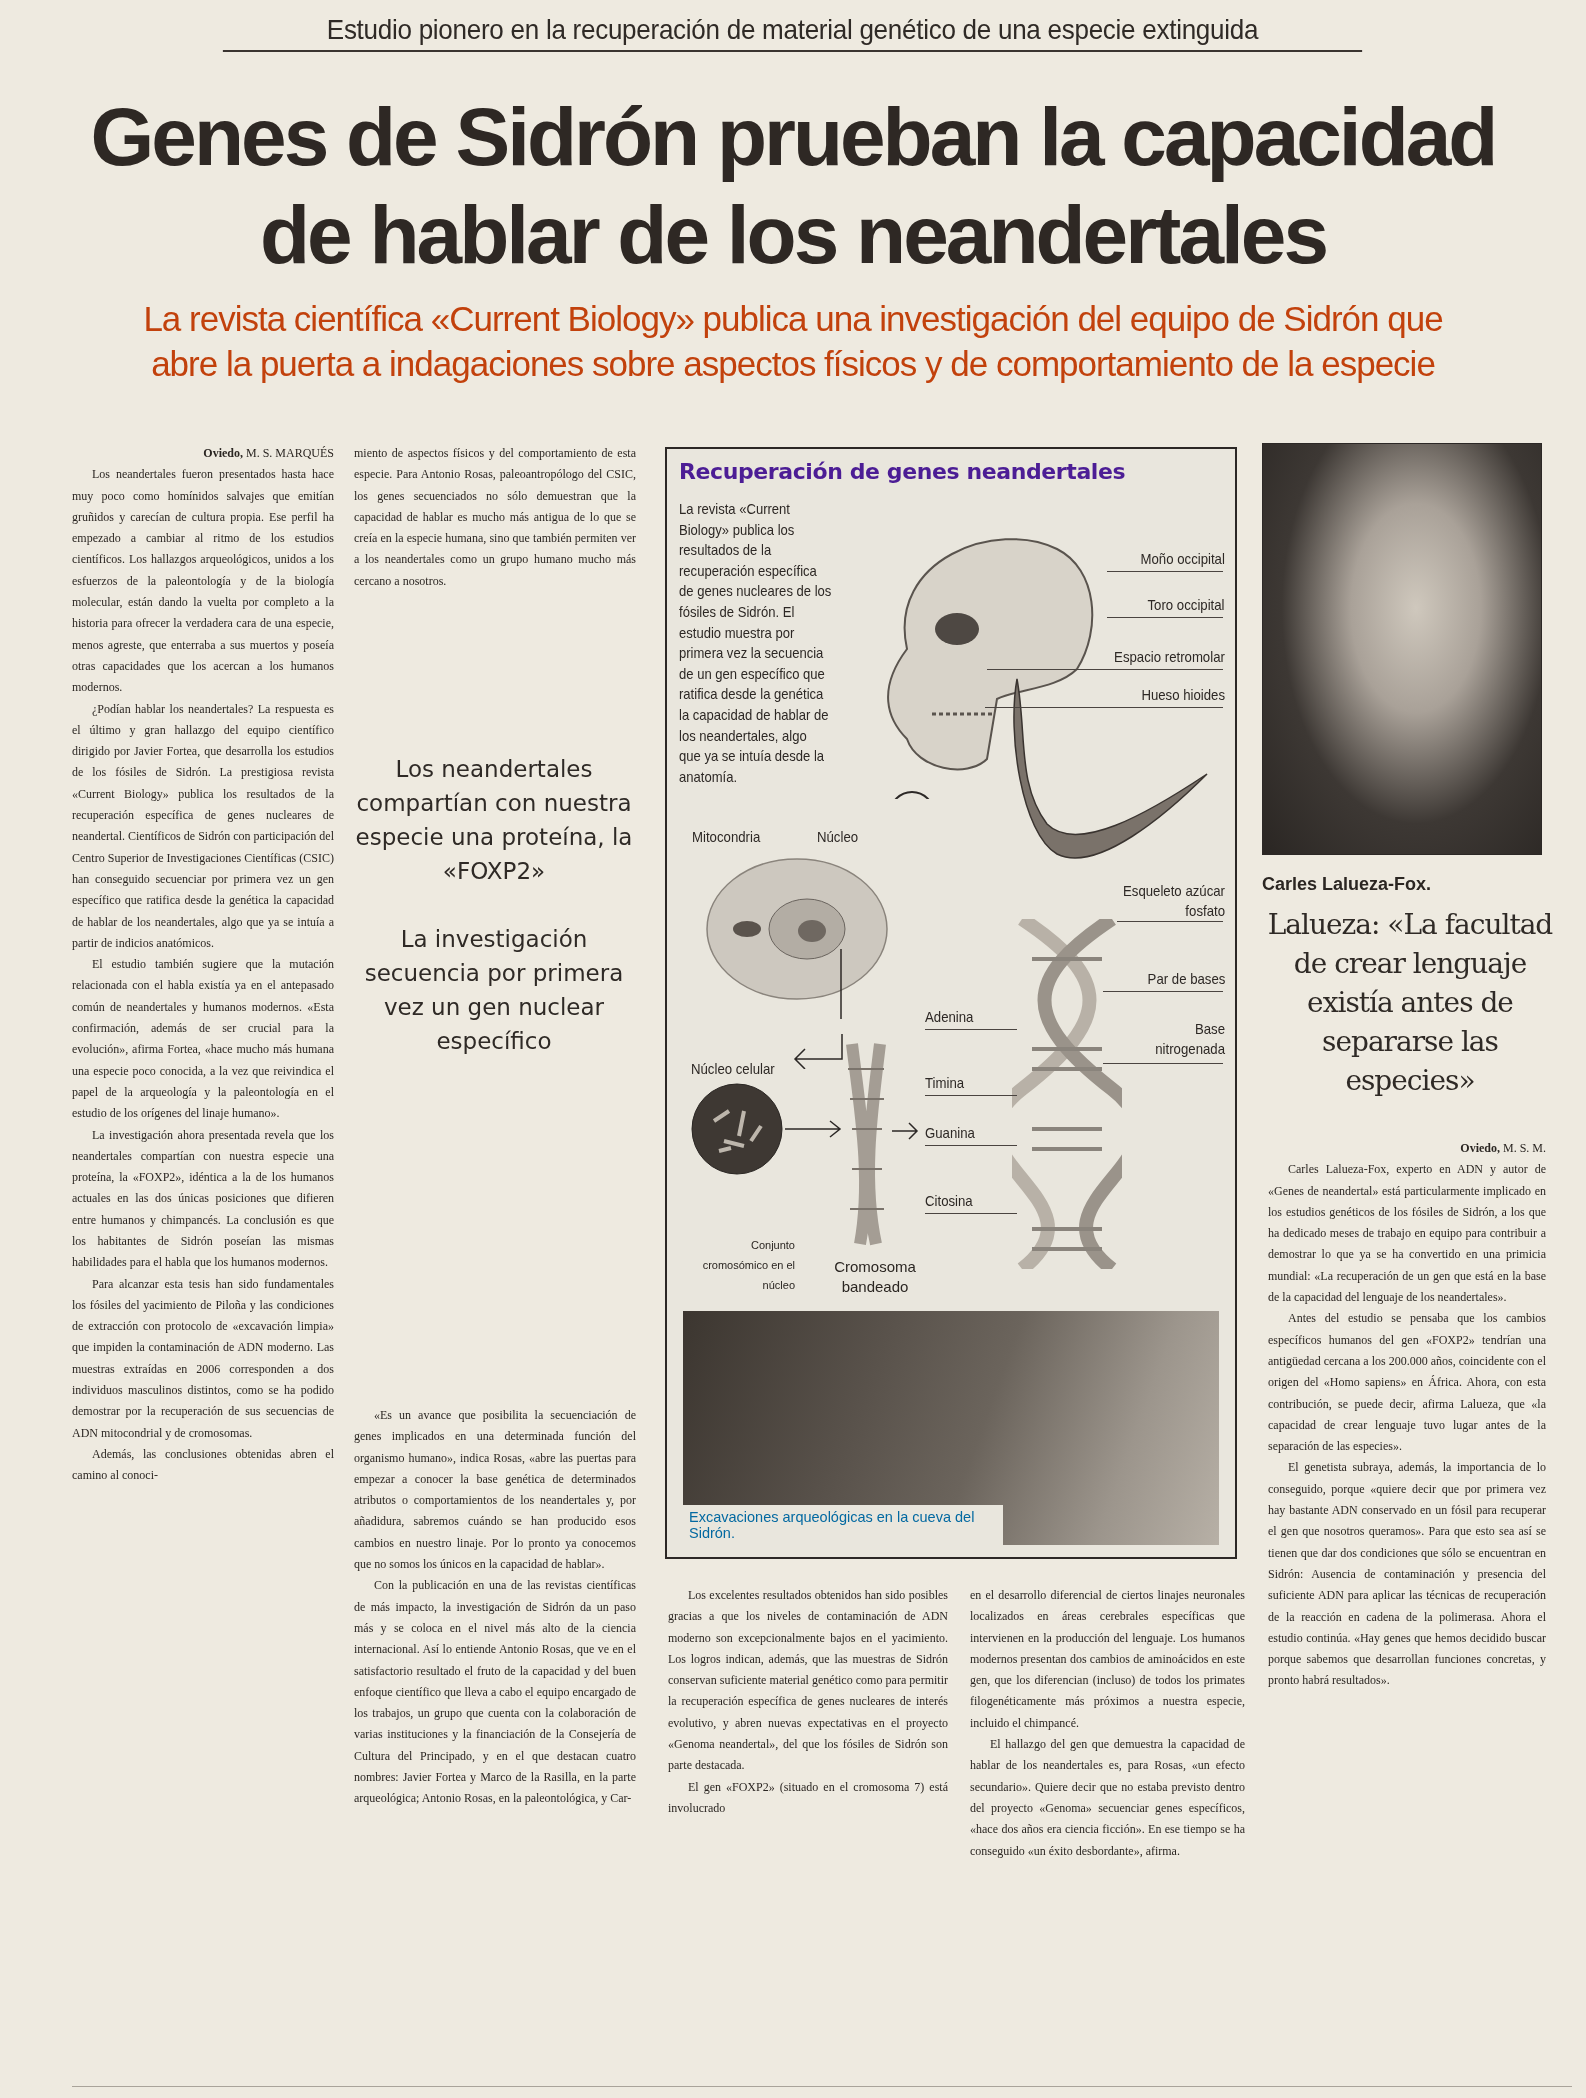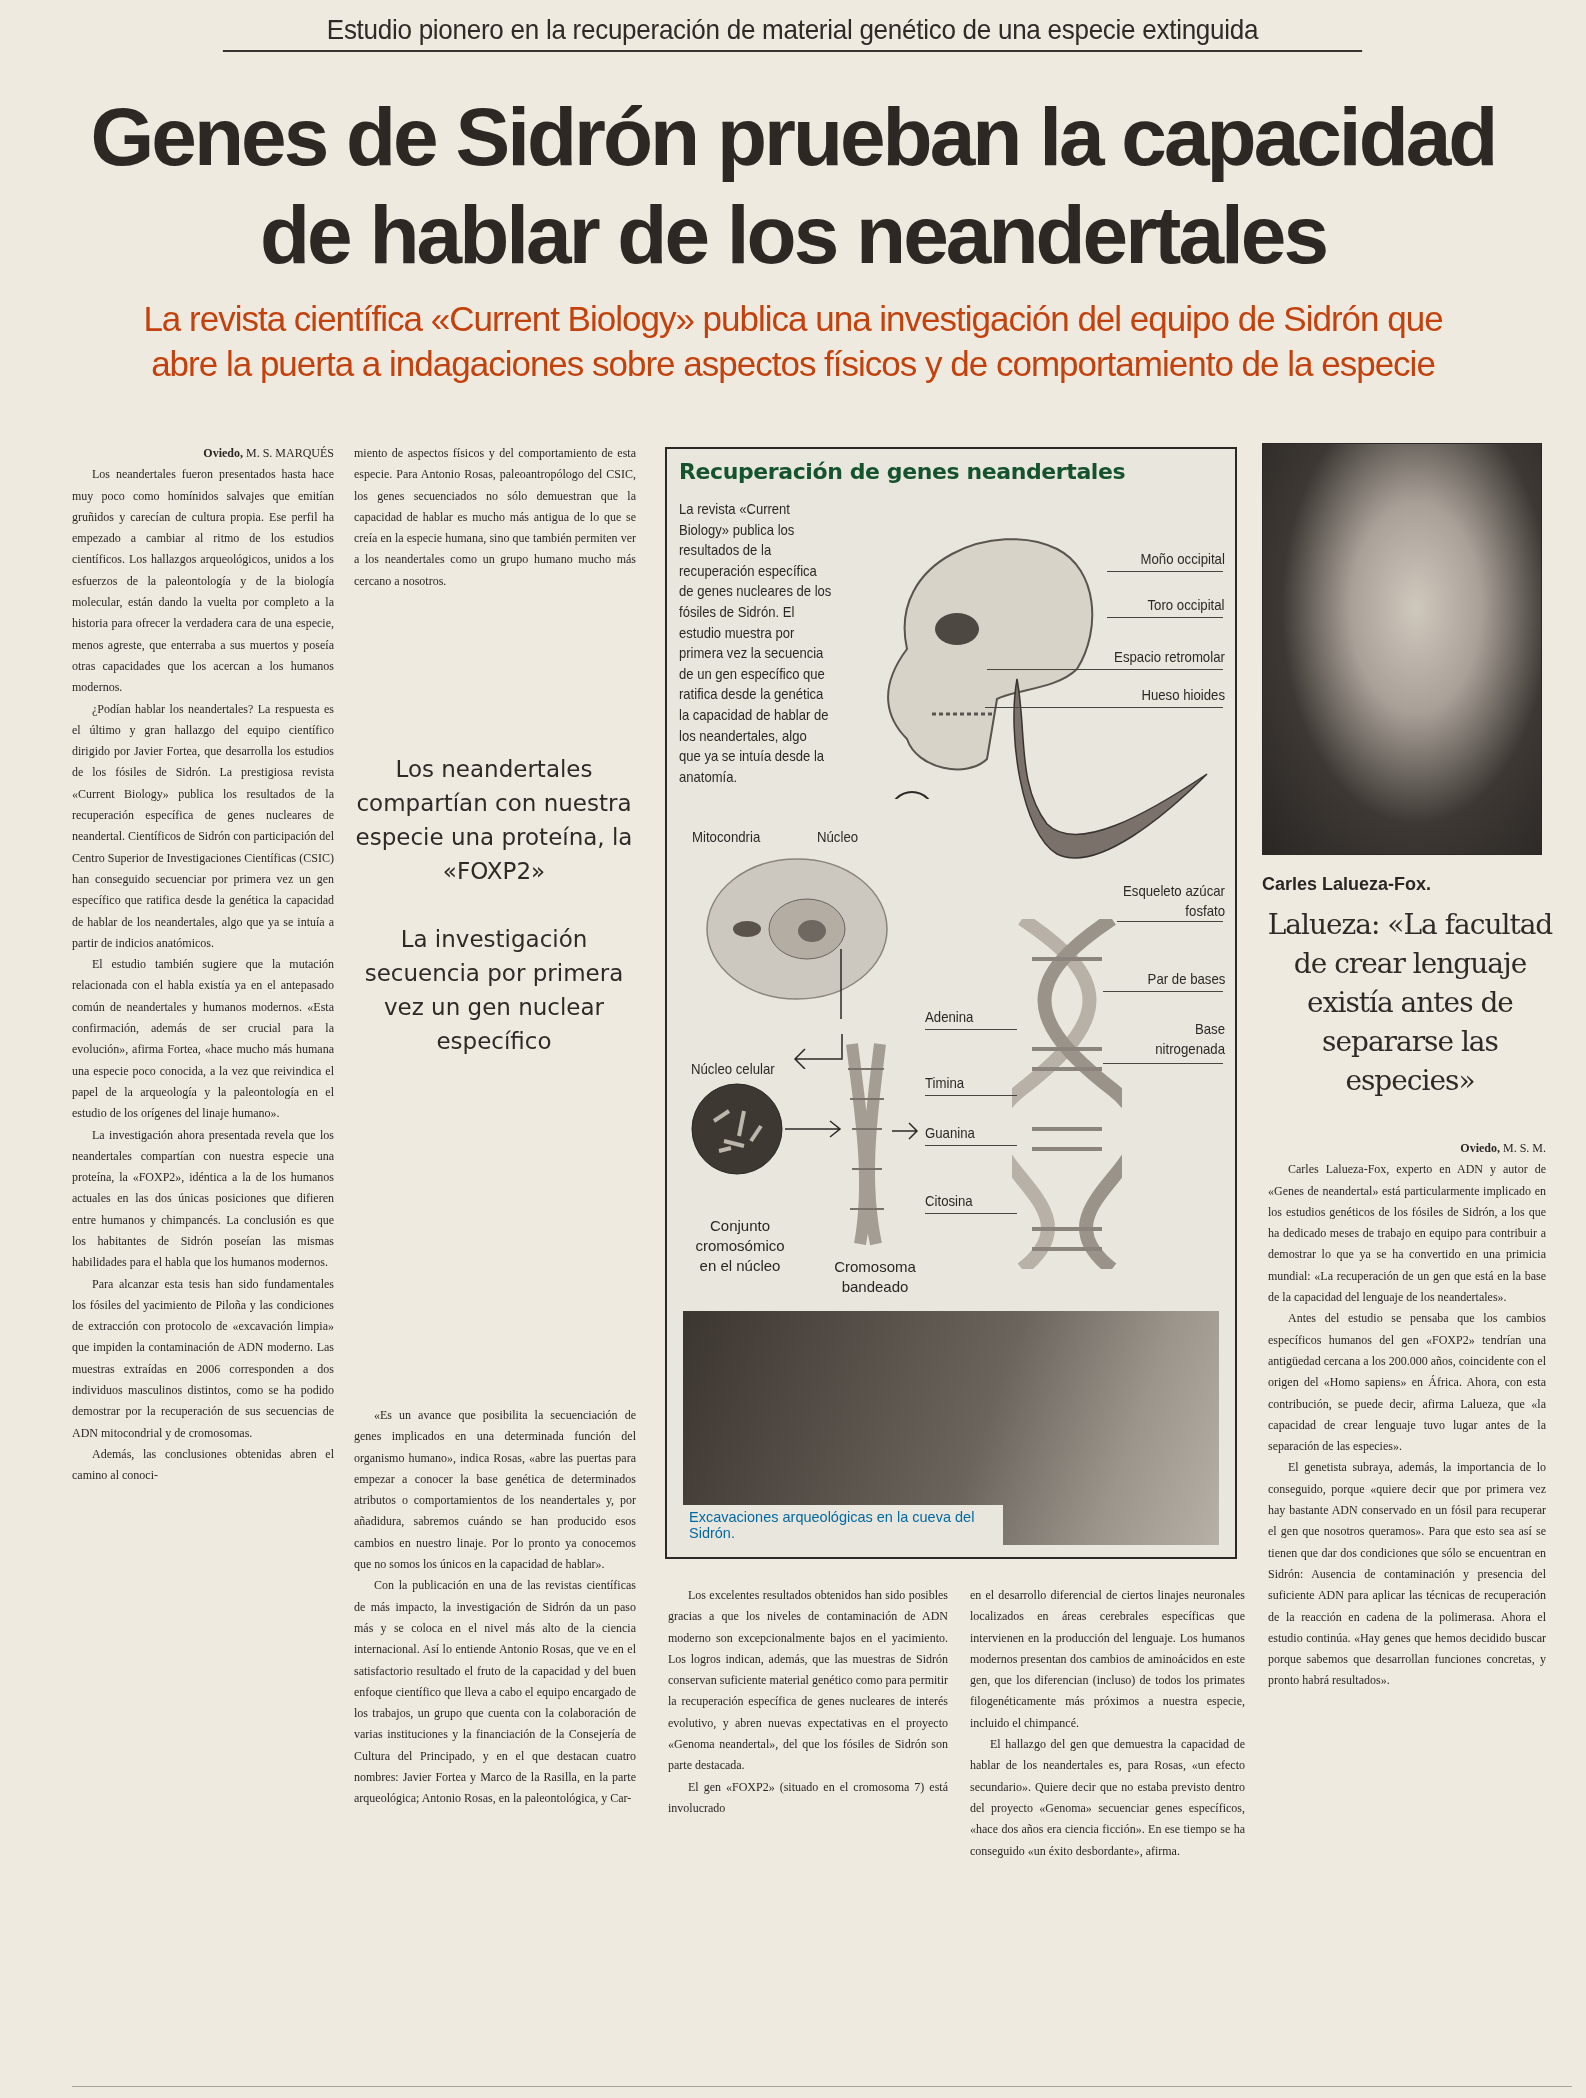"Recuperación de genes neandertales" .info-title { color: #14532d -> #4c1d95 }
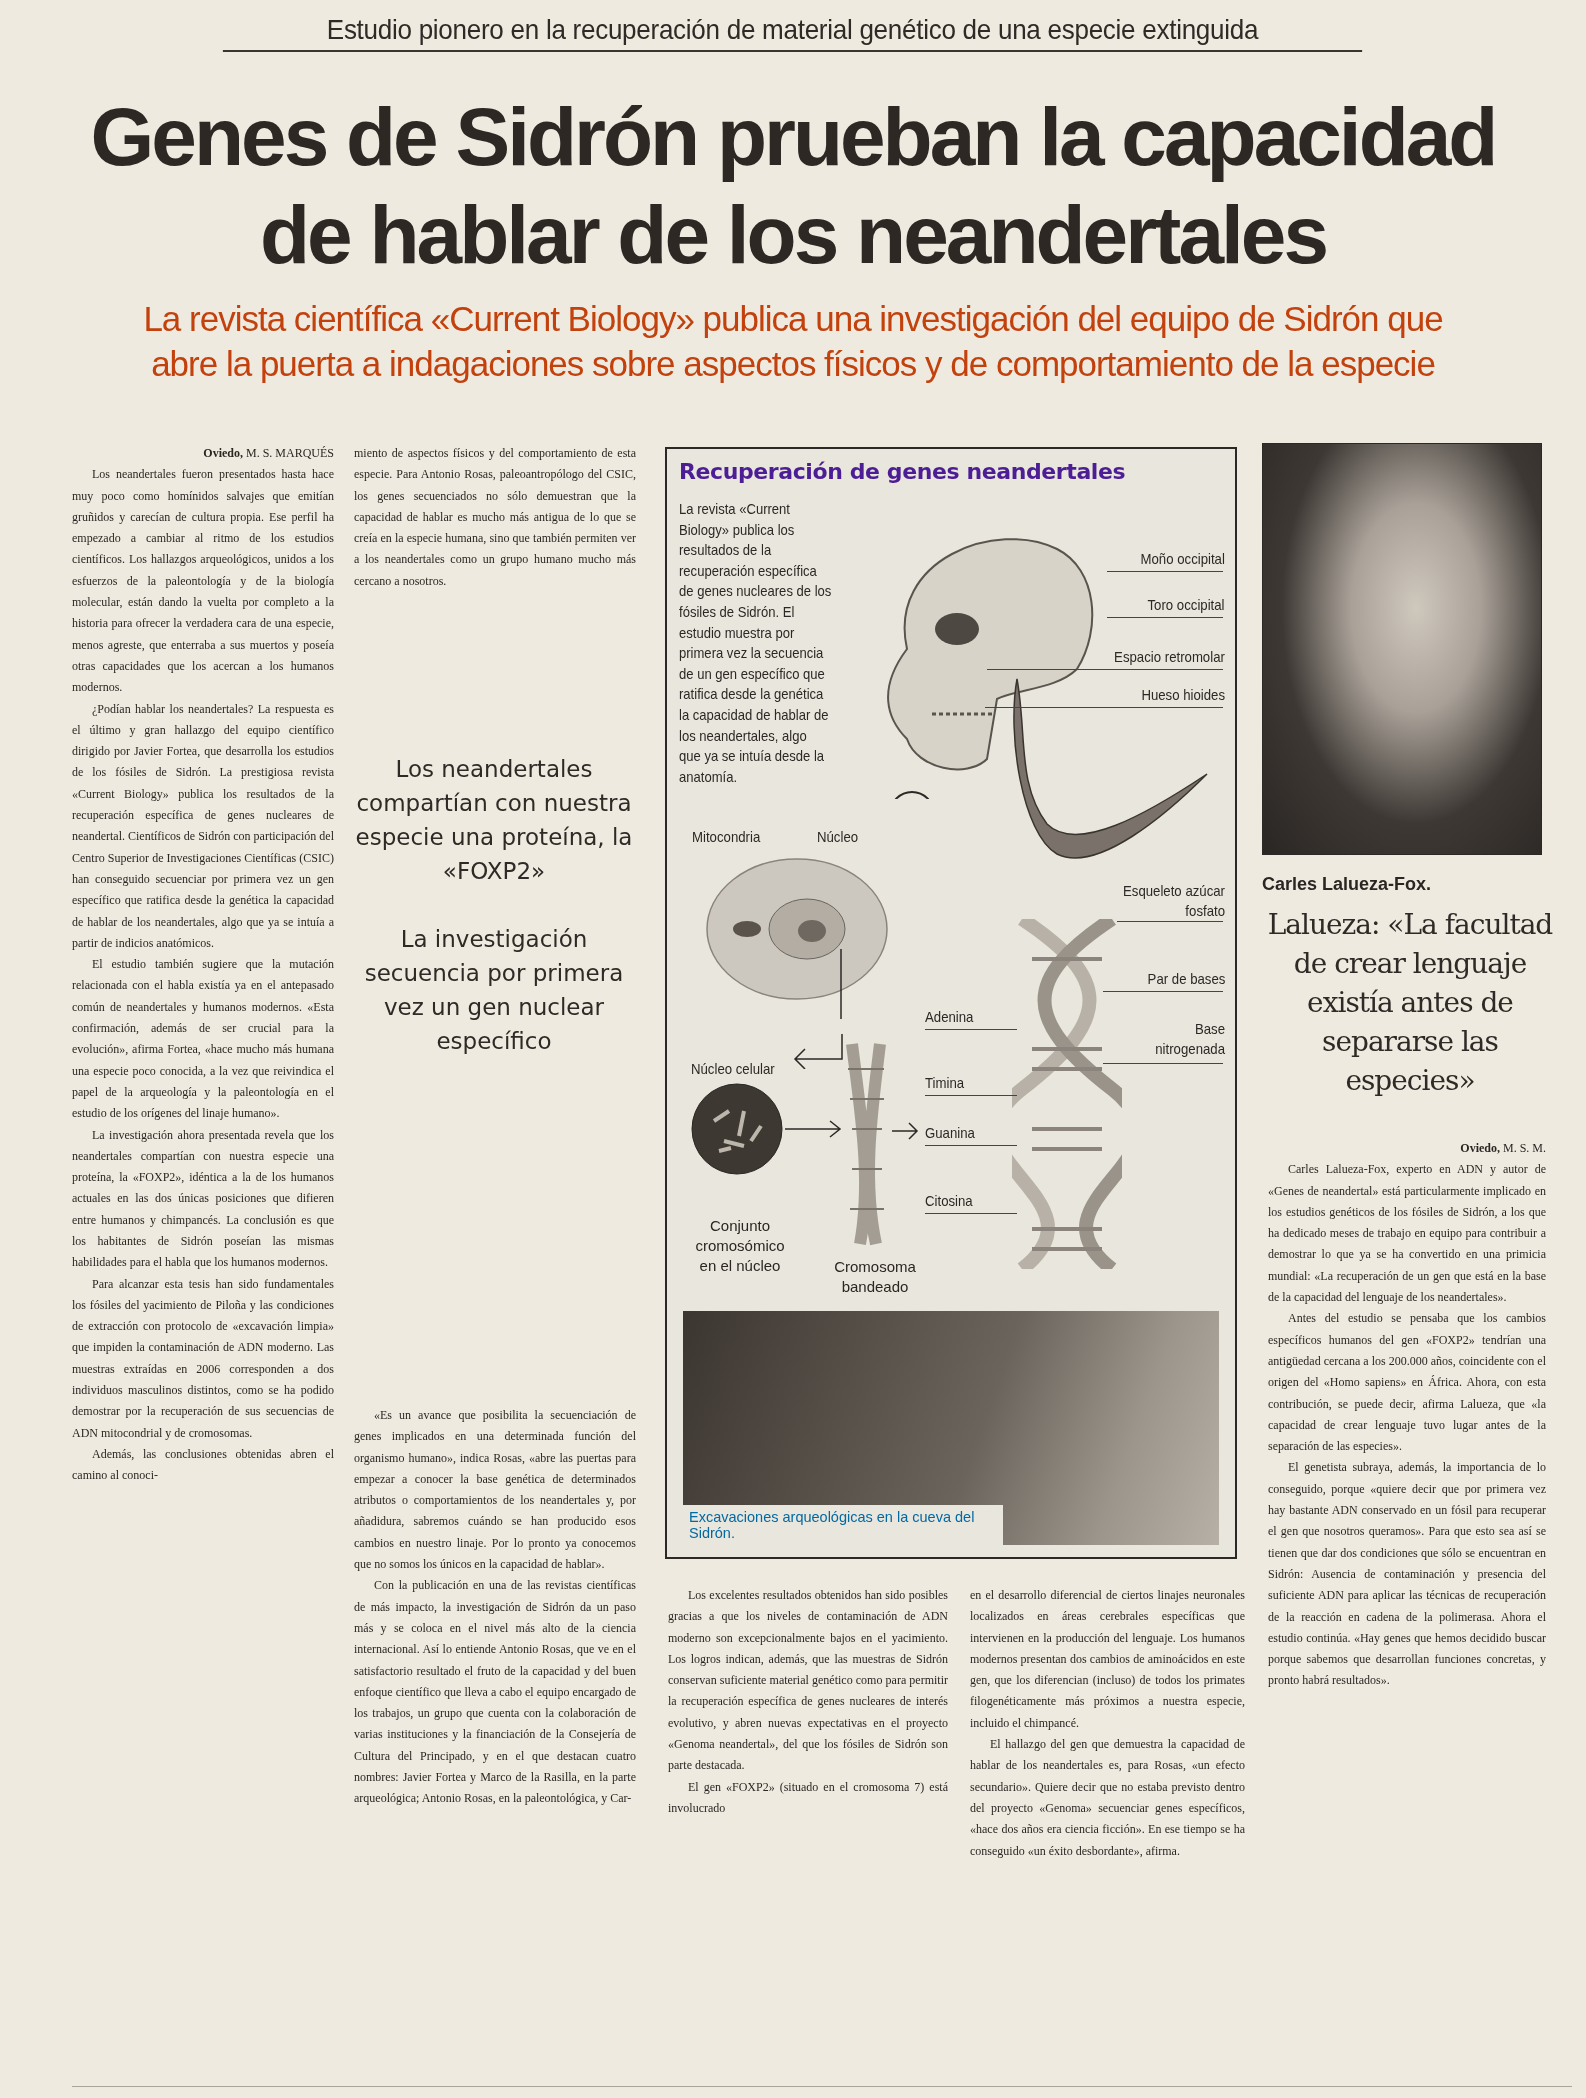"Conjunto cromosómico en el núcleo" div.abs { font-size: 15px -> 11px; text-align: center -> right; top: 767px -> 786px }
